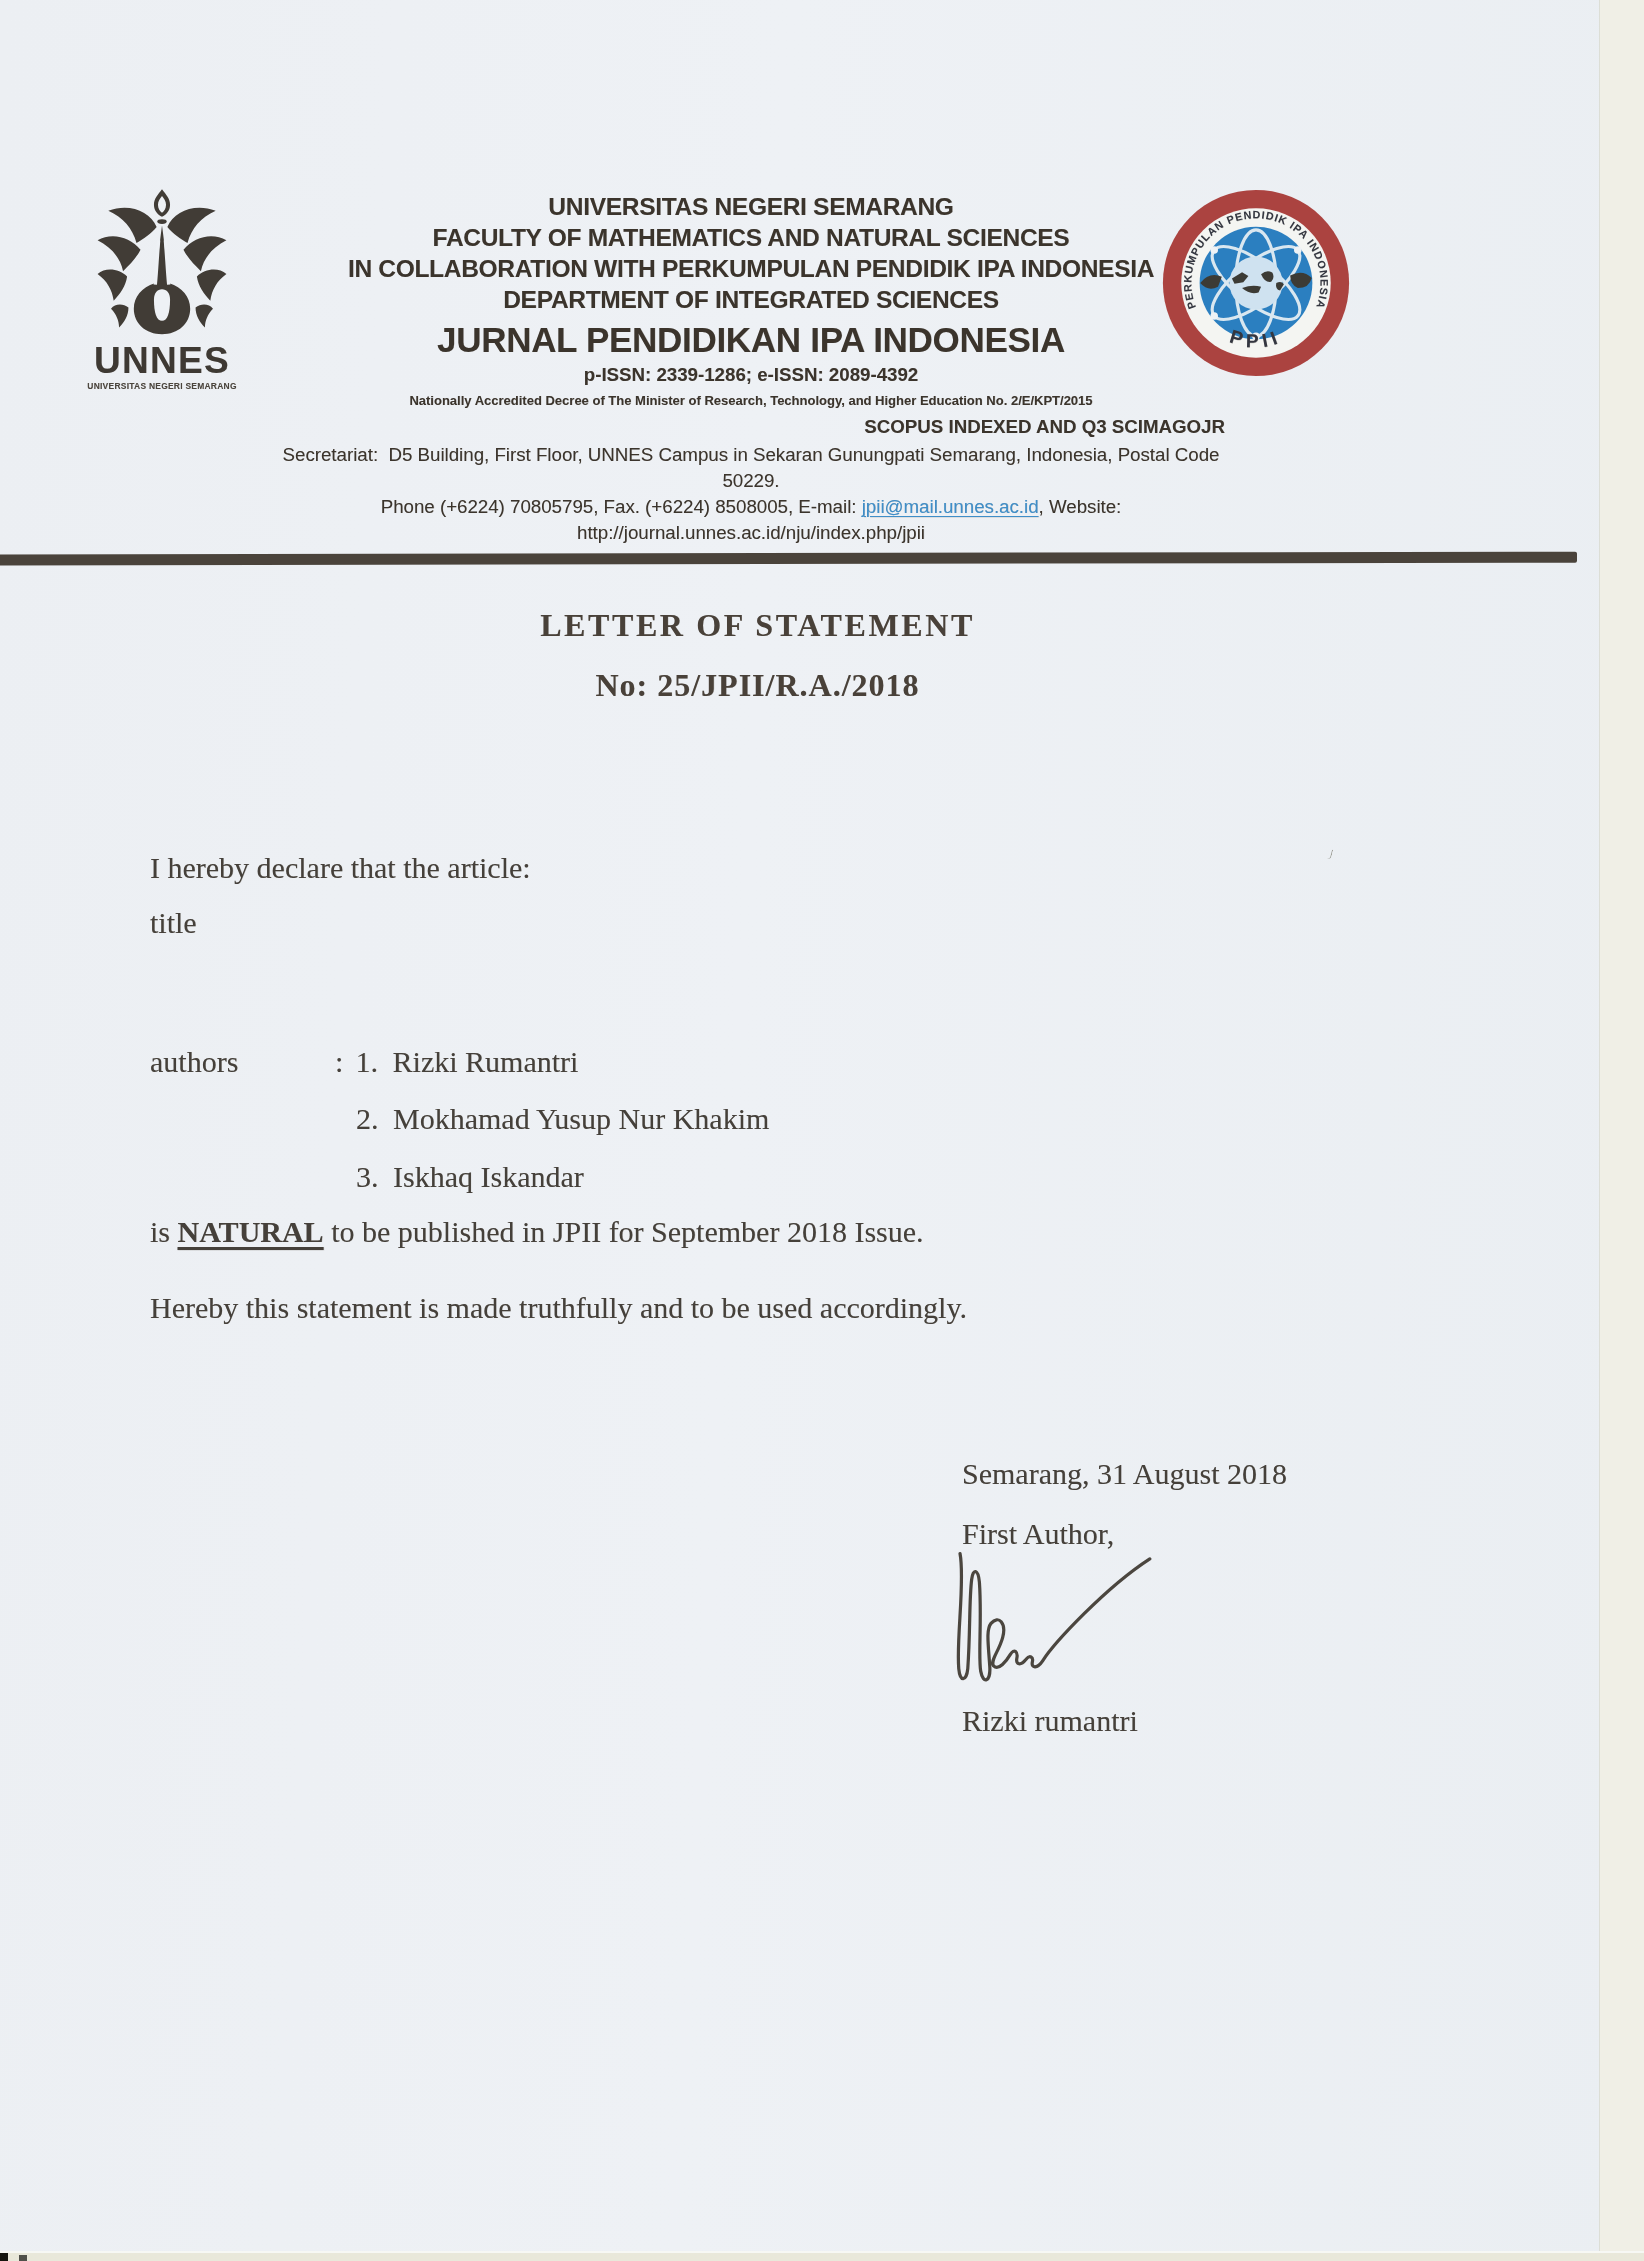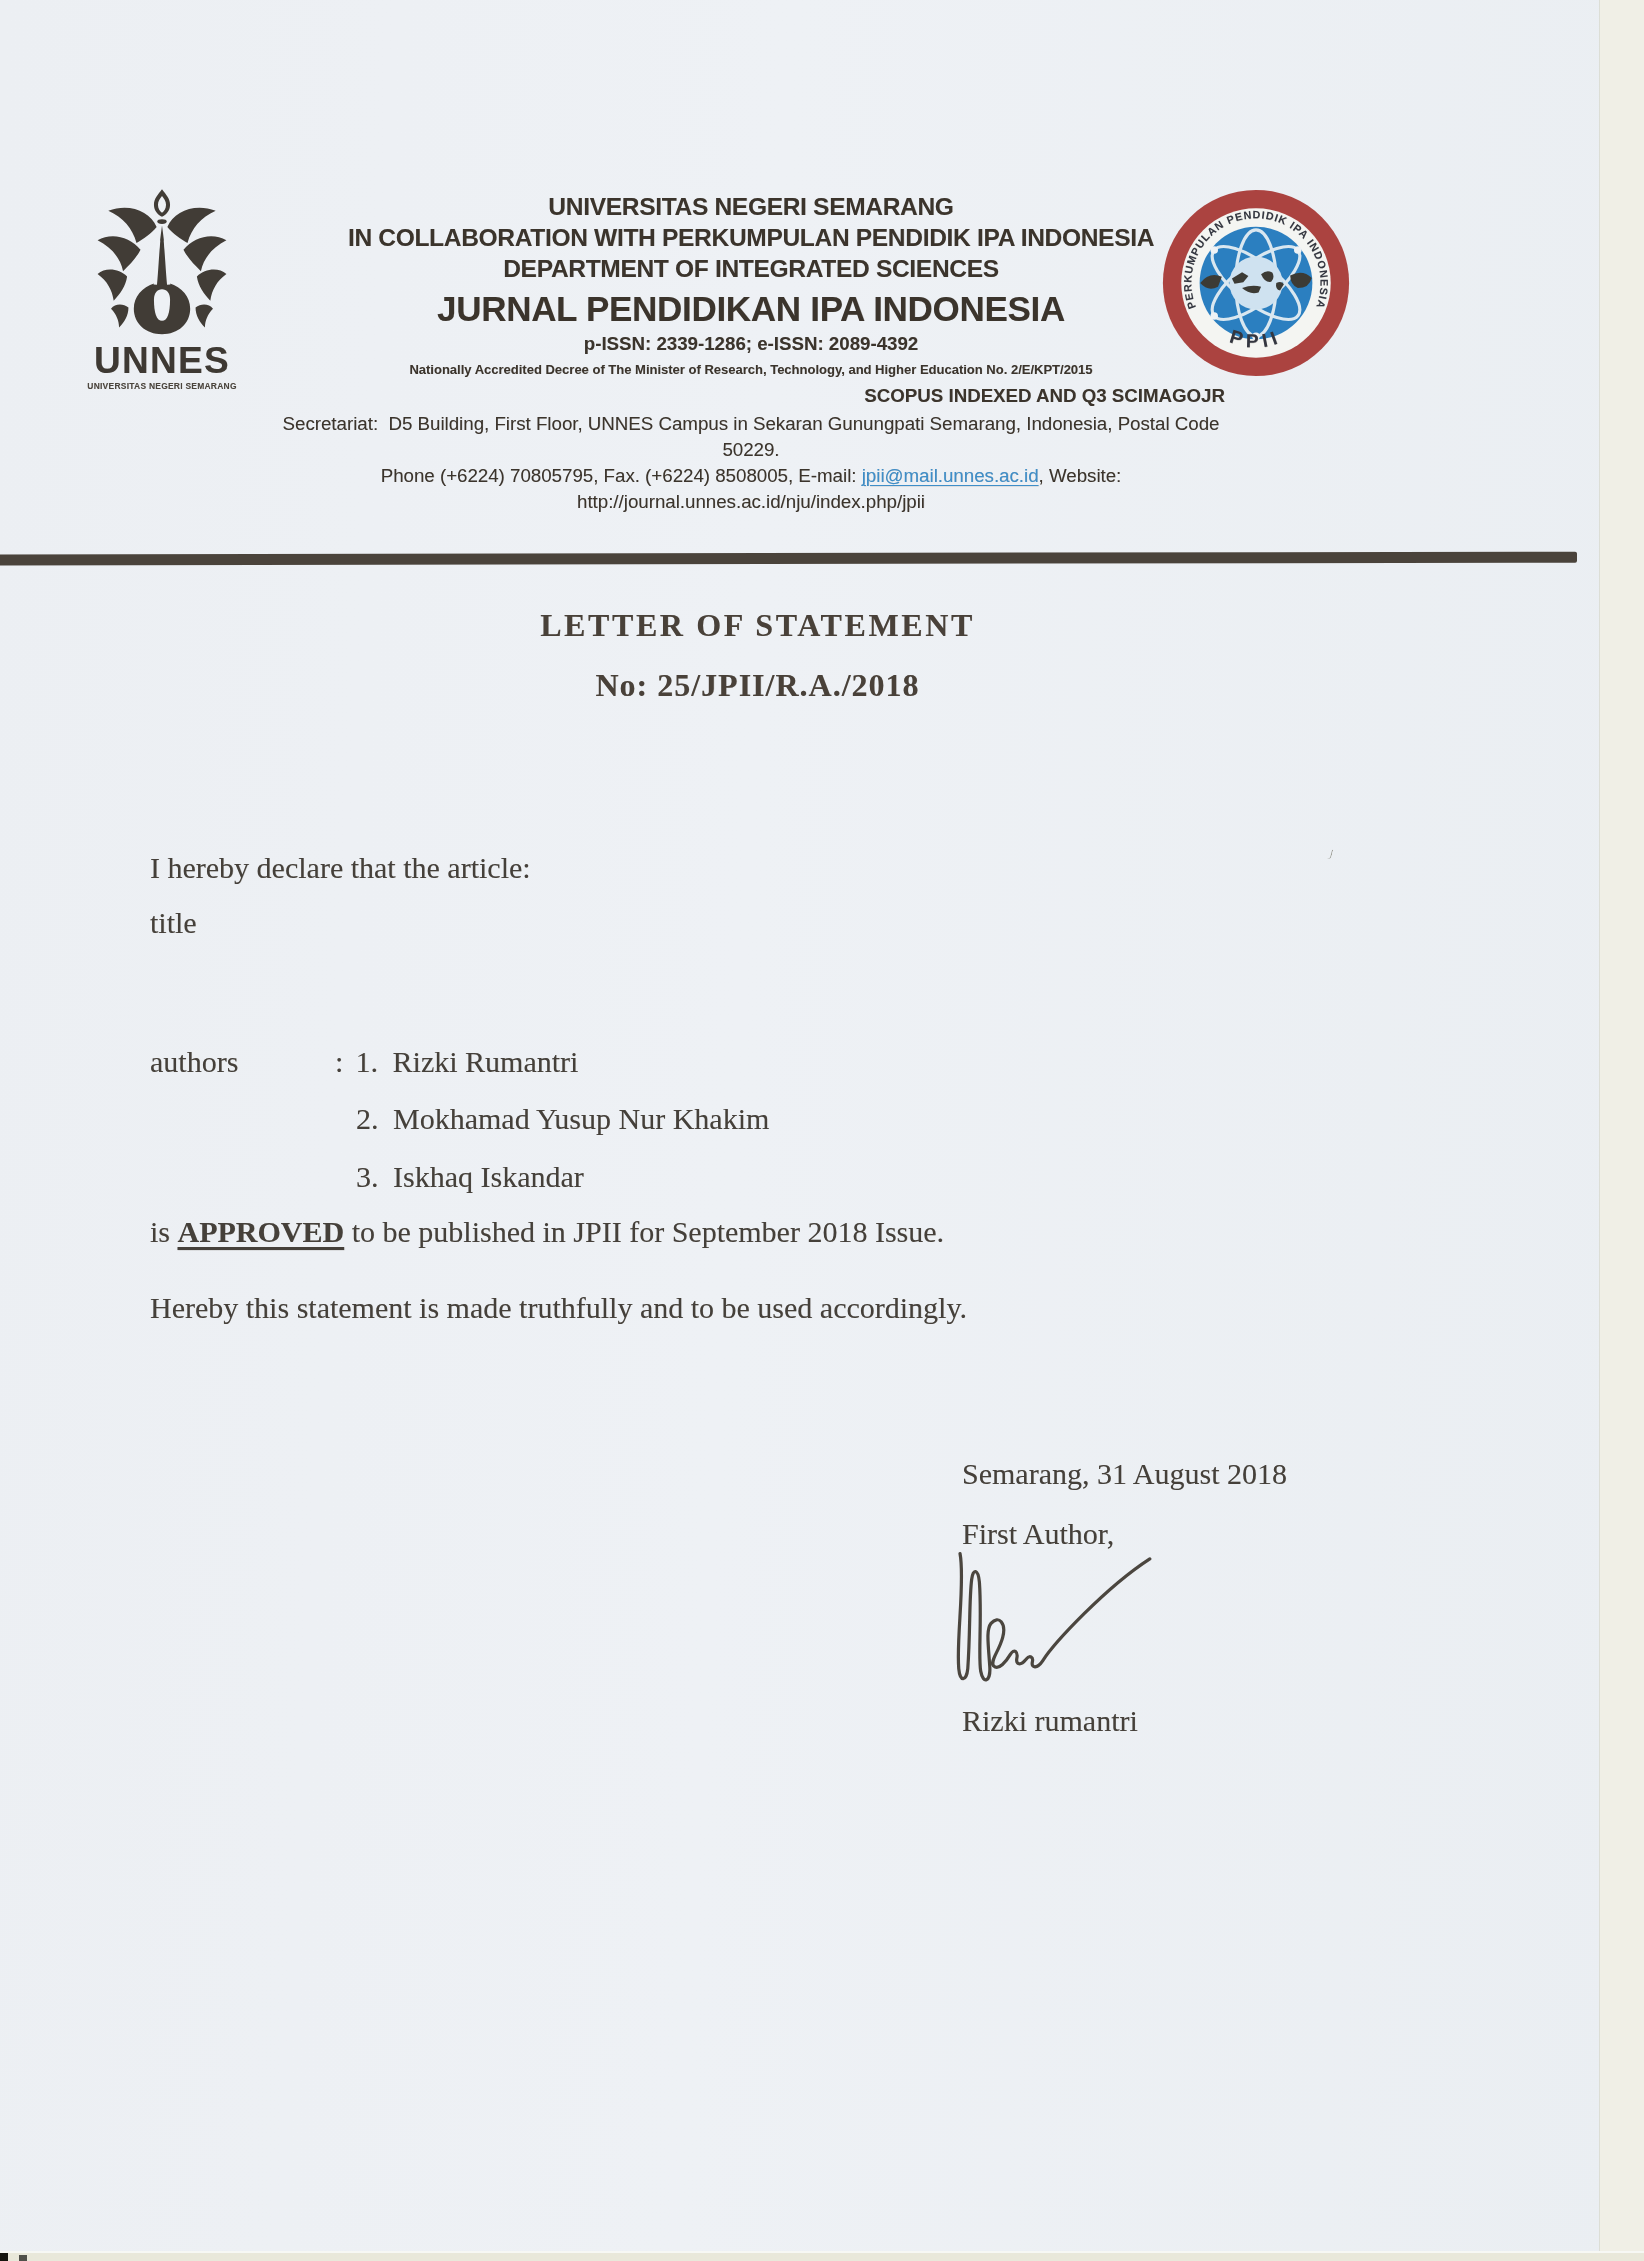"FACULTY OF MATHEMATICS AND NATURAL" div.org-line { html: none -> <div>FACULTY OF MATHEMATICS AND NATURAL SCIENCES</div> }
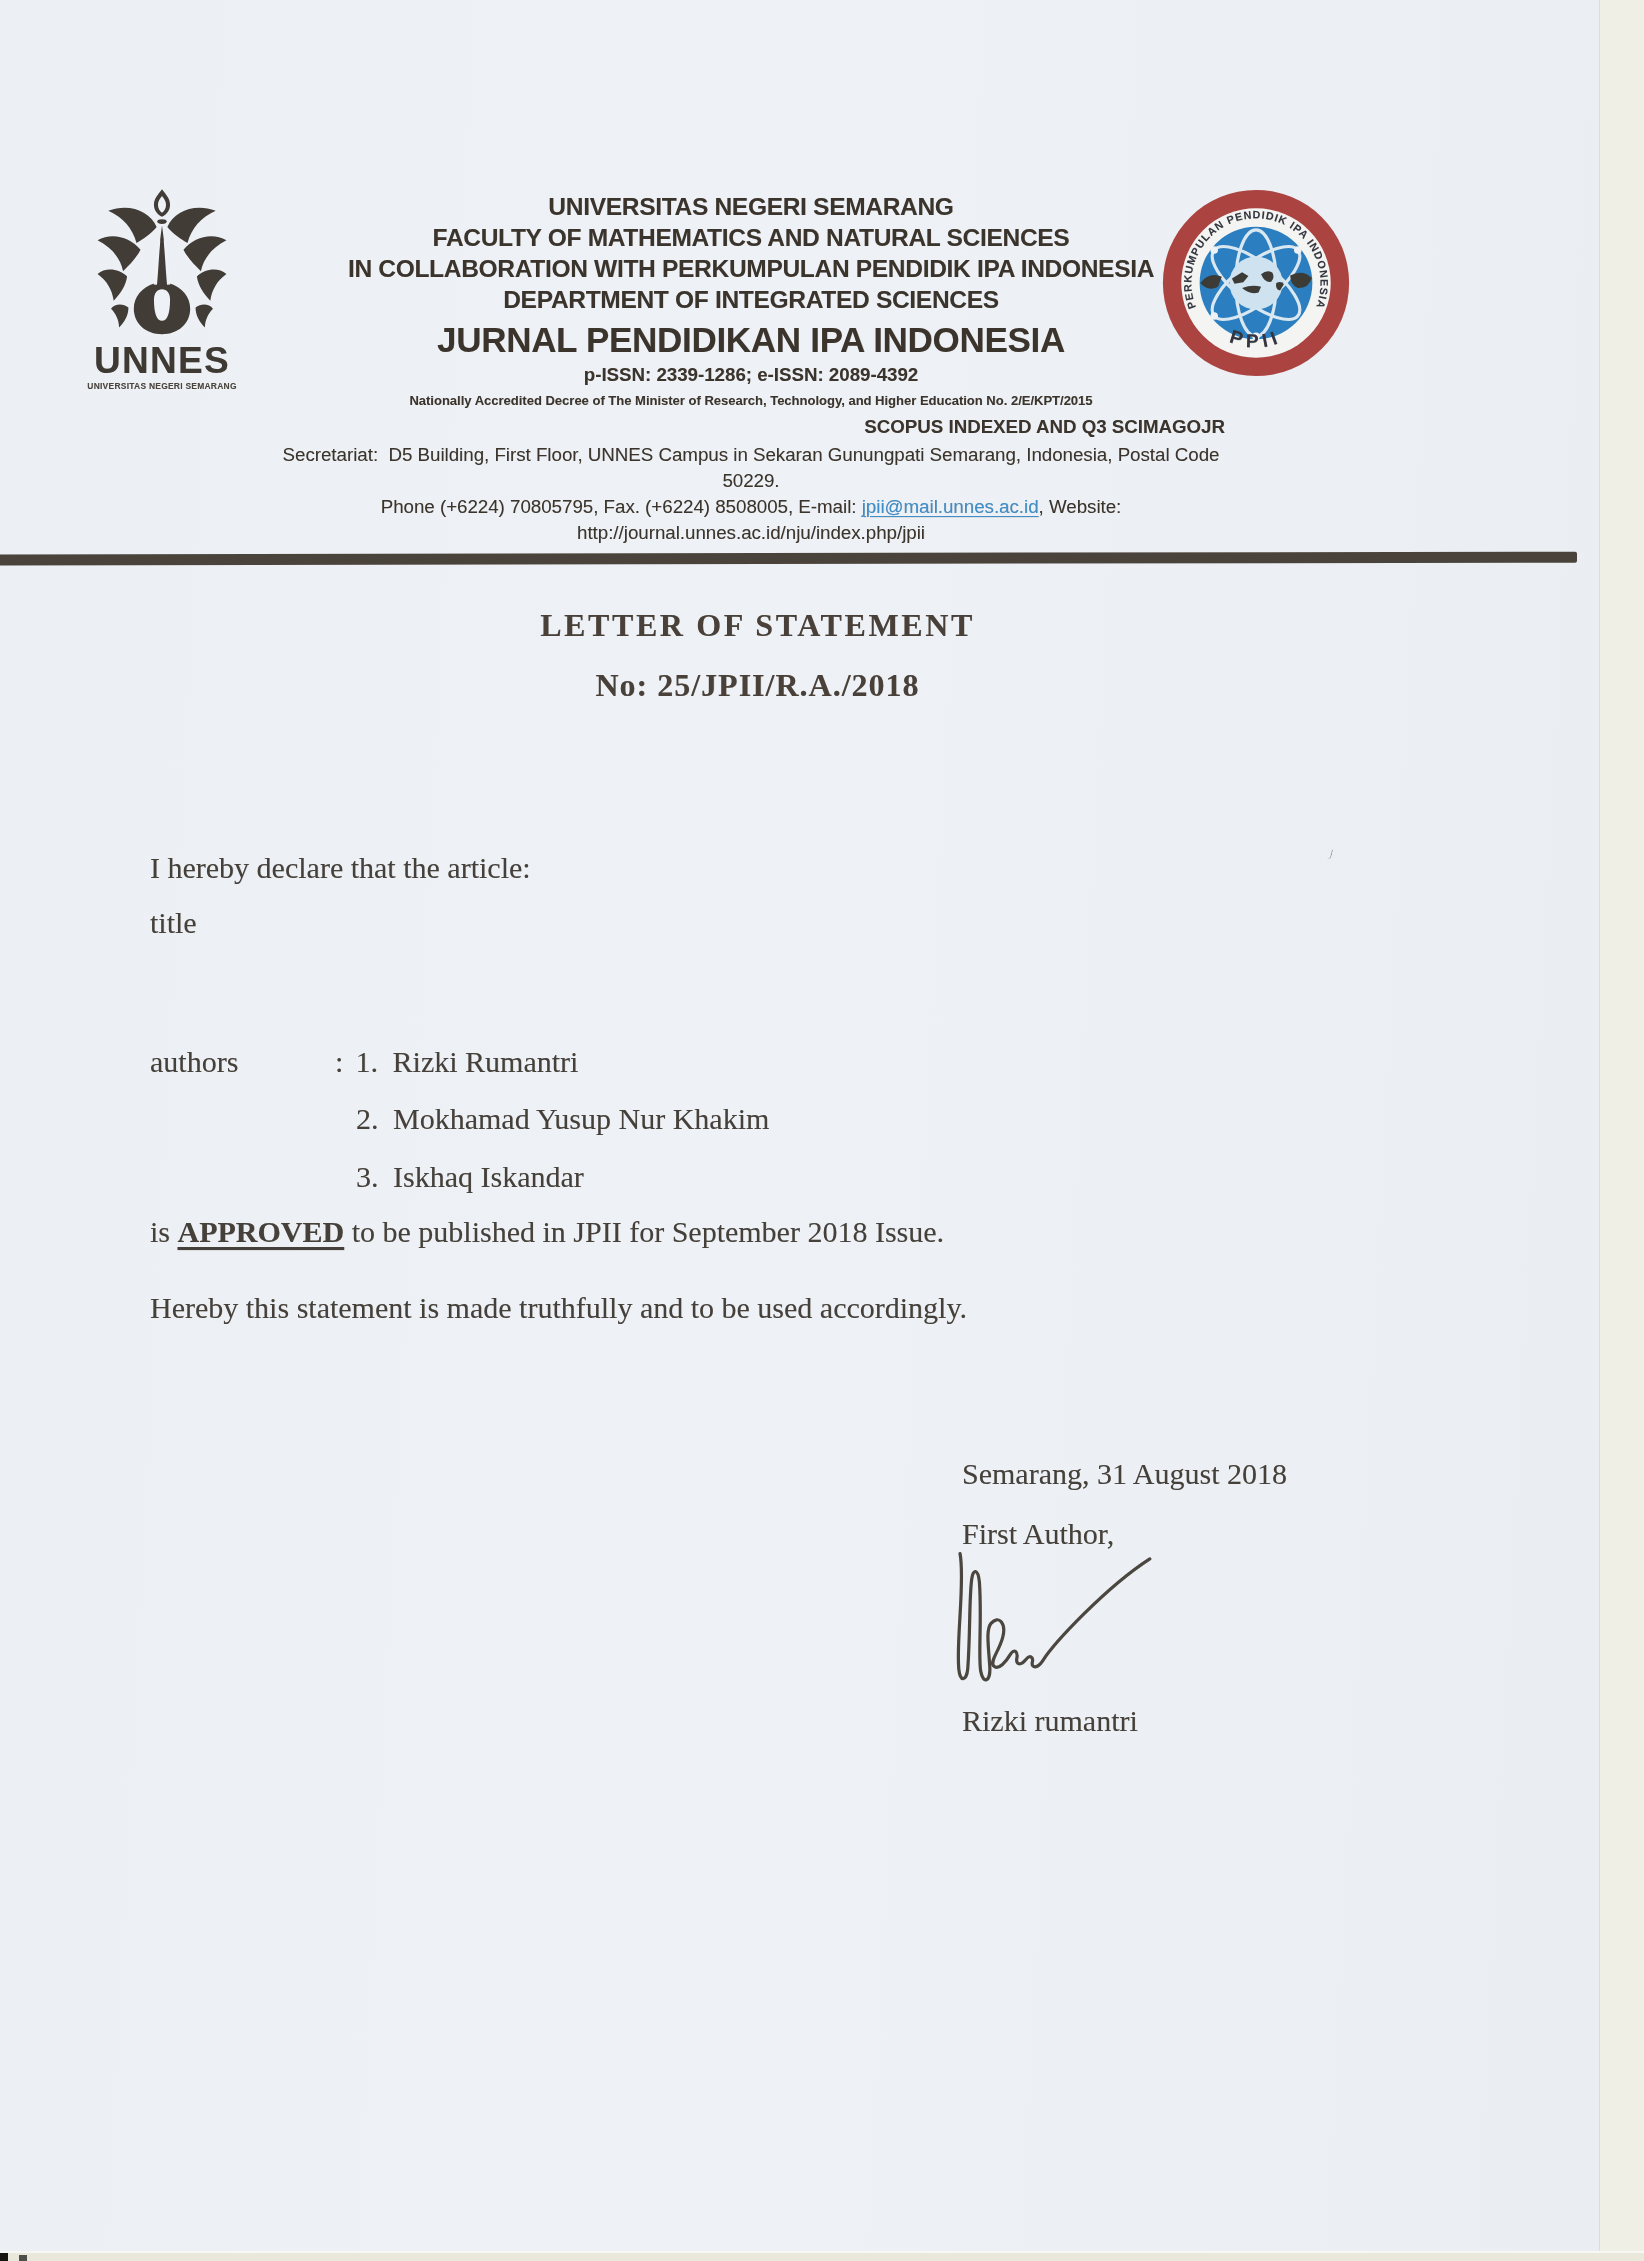"APPROVED" span.approved-word { text: APPROVED -> NATURAL }
